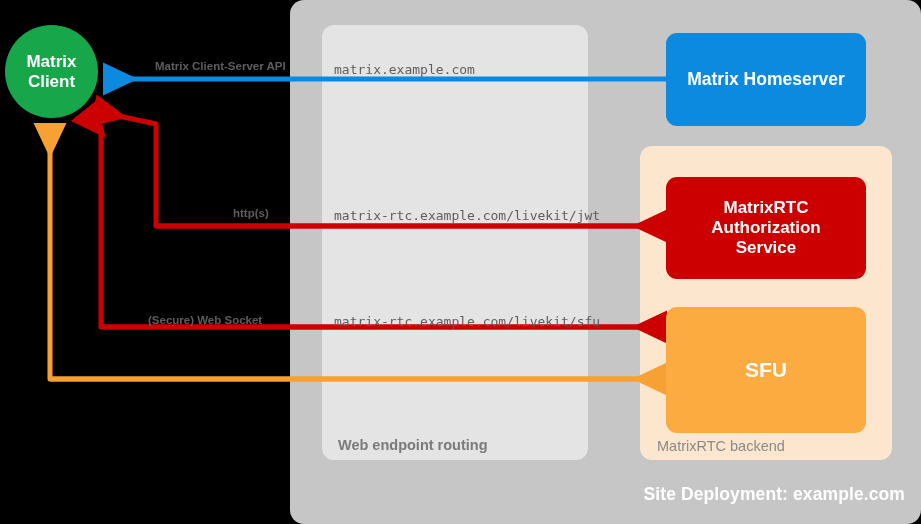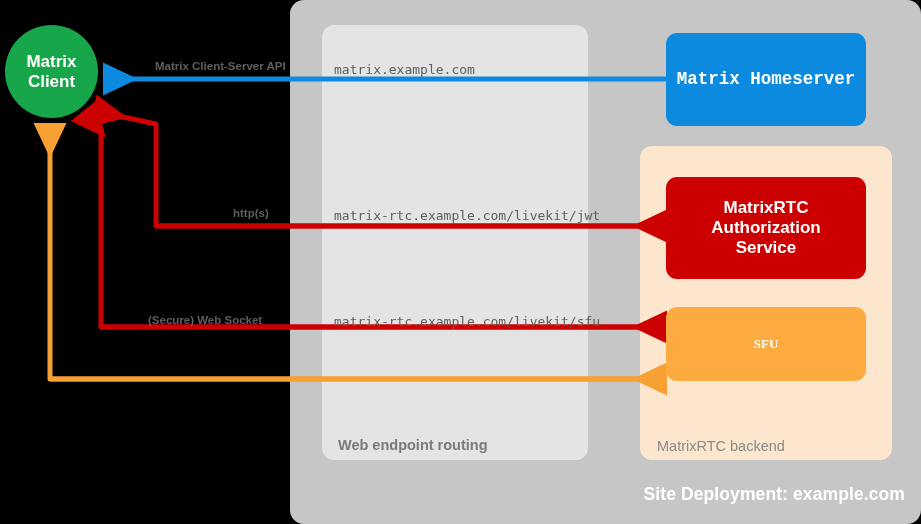"Matrix Homeserver" .homeserver { font-family: Liberation Mono, monospace -> none }
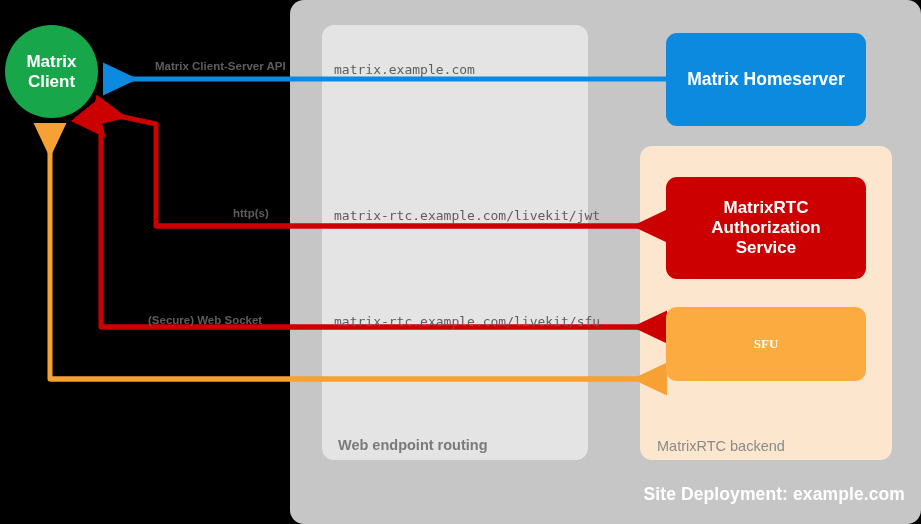"SFU" .sfu { font-family: Liberation Serif, serif -> none; font-size: 13px -> 21px; height: 74px -> 126px }
